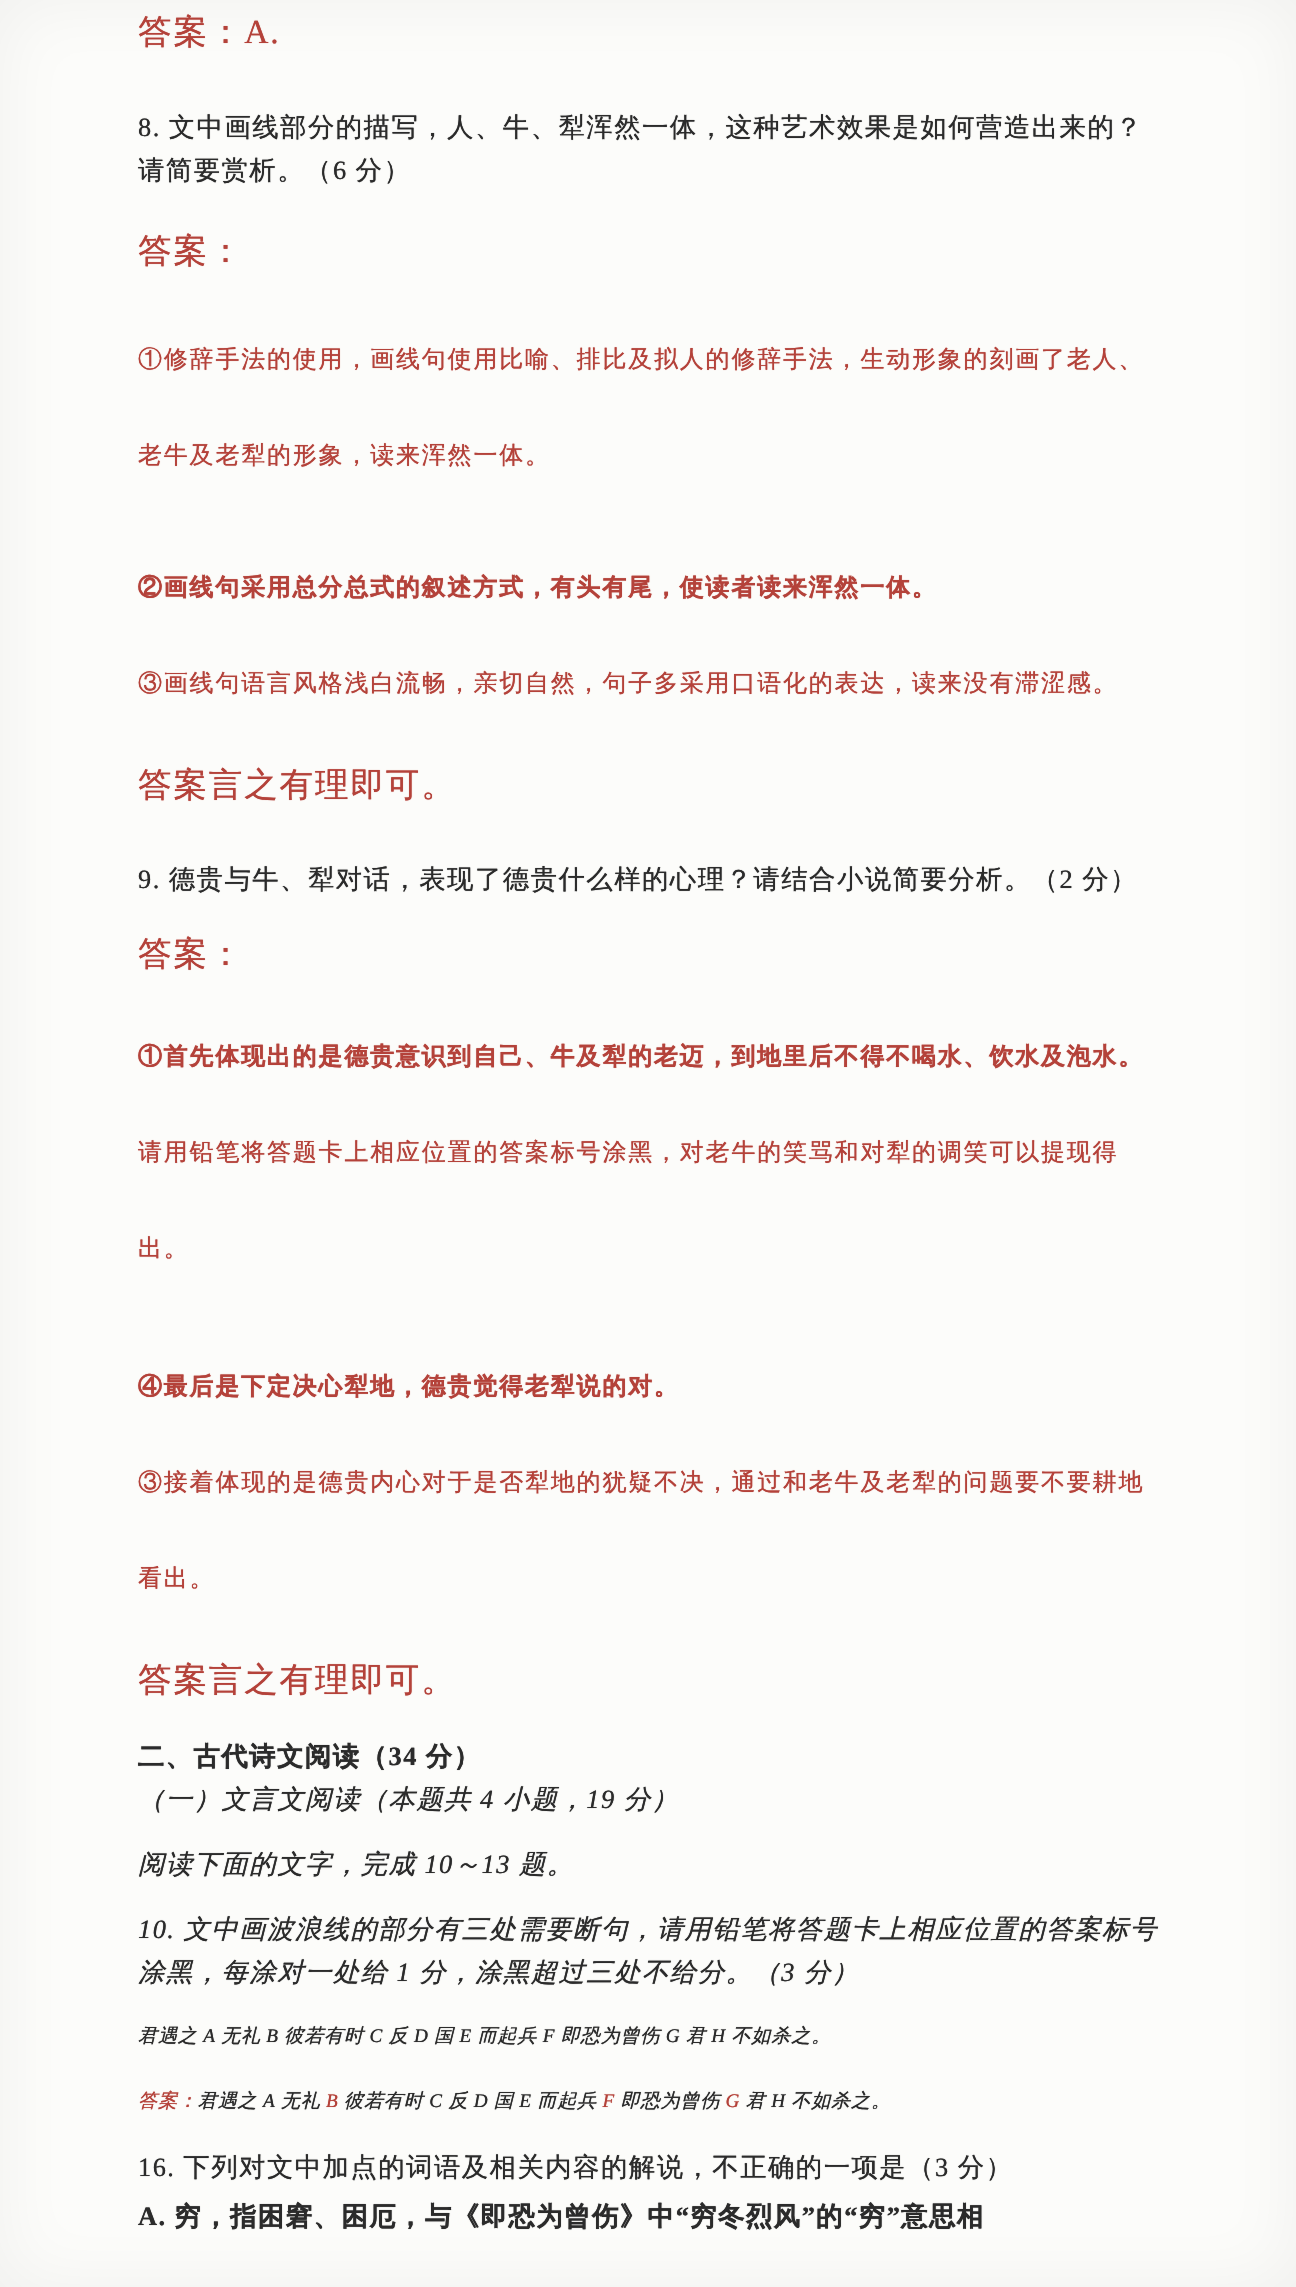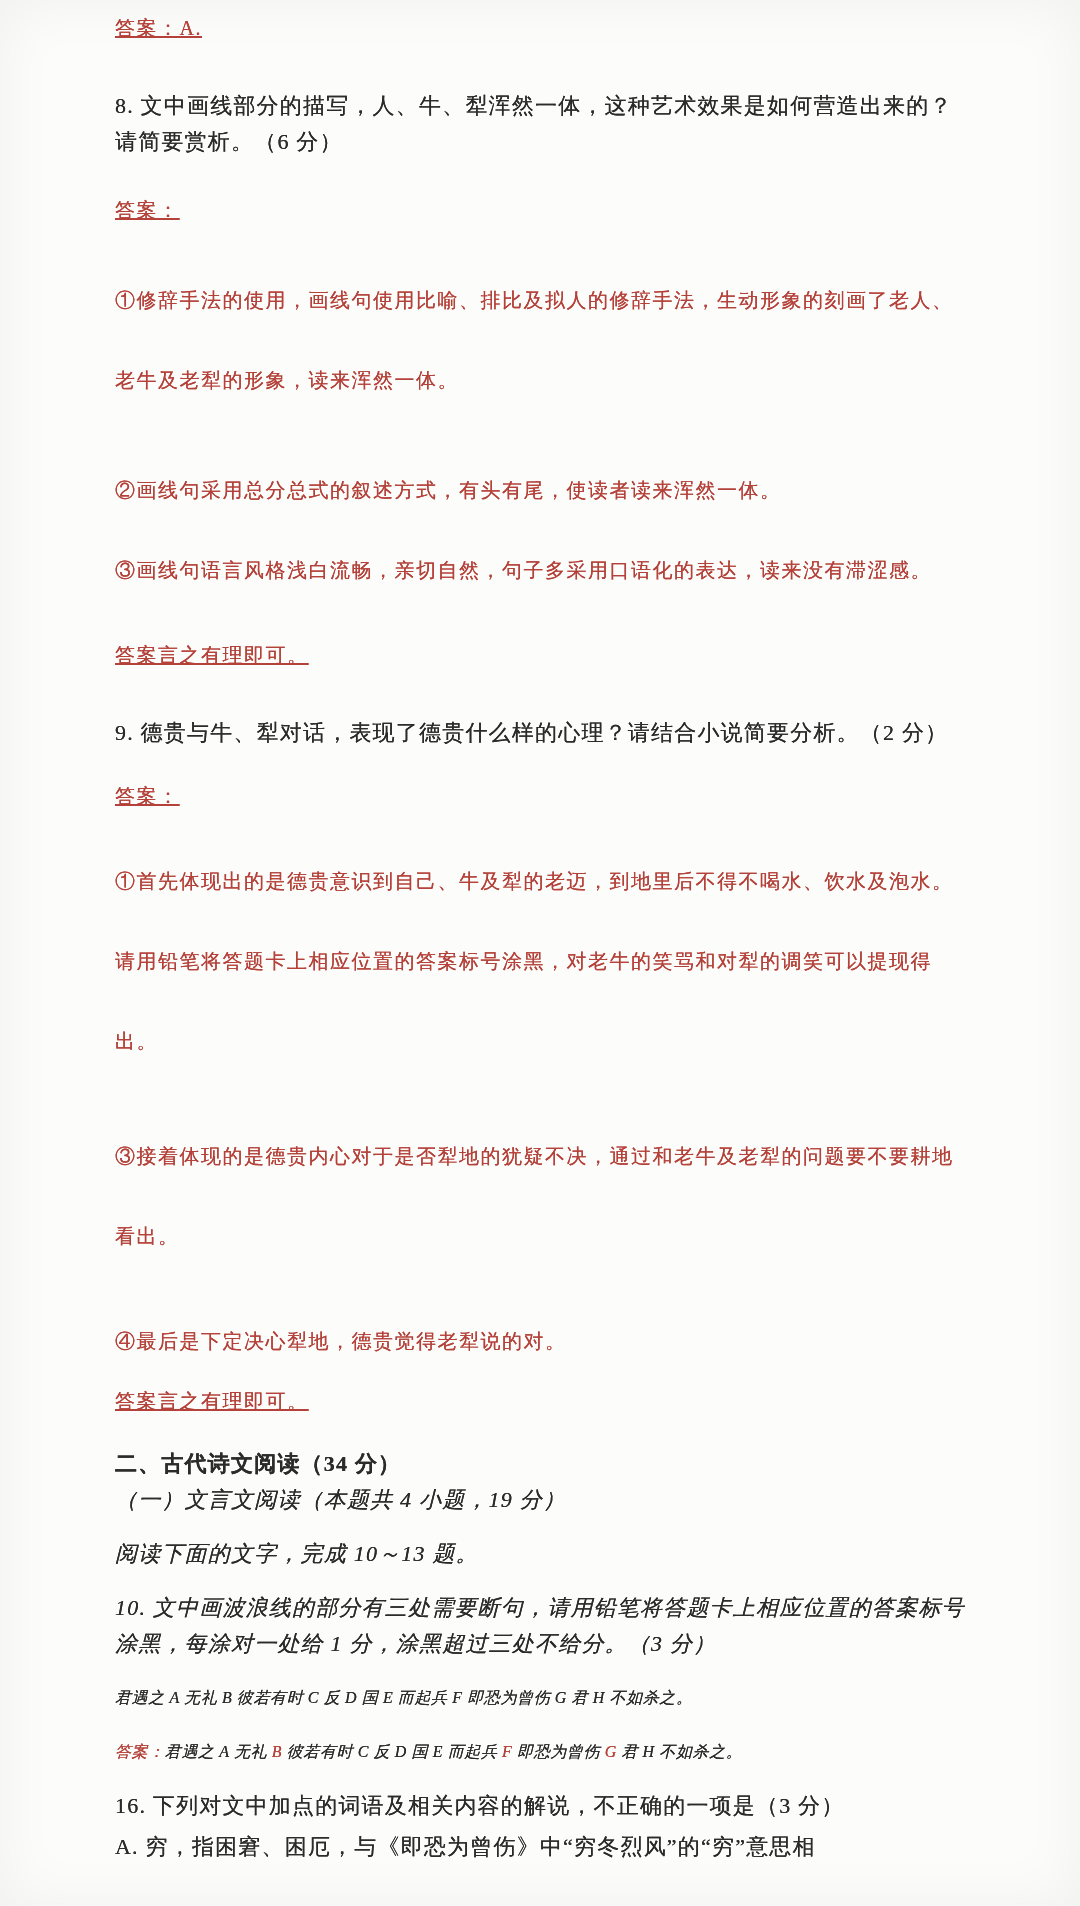"答案：A." .ans-label { font-size: 20px -> 28px; text-decoration: underline -> none }
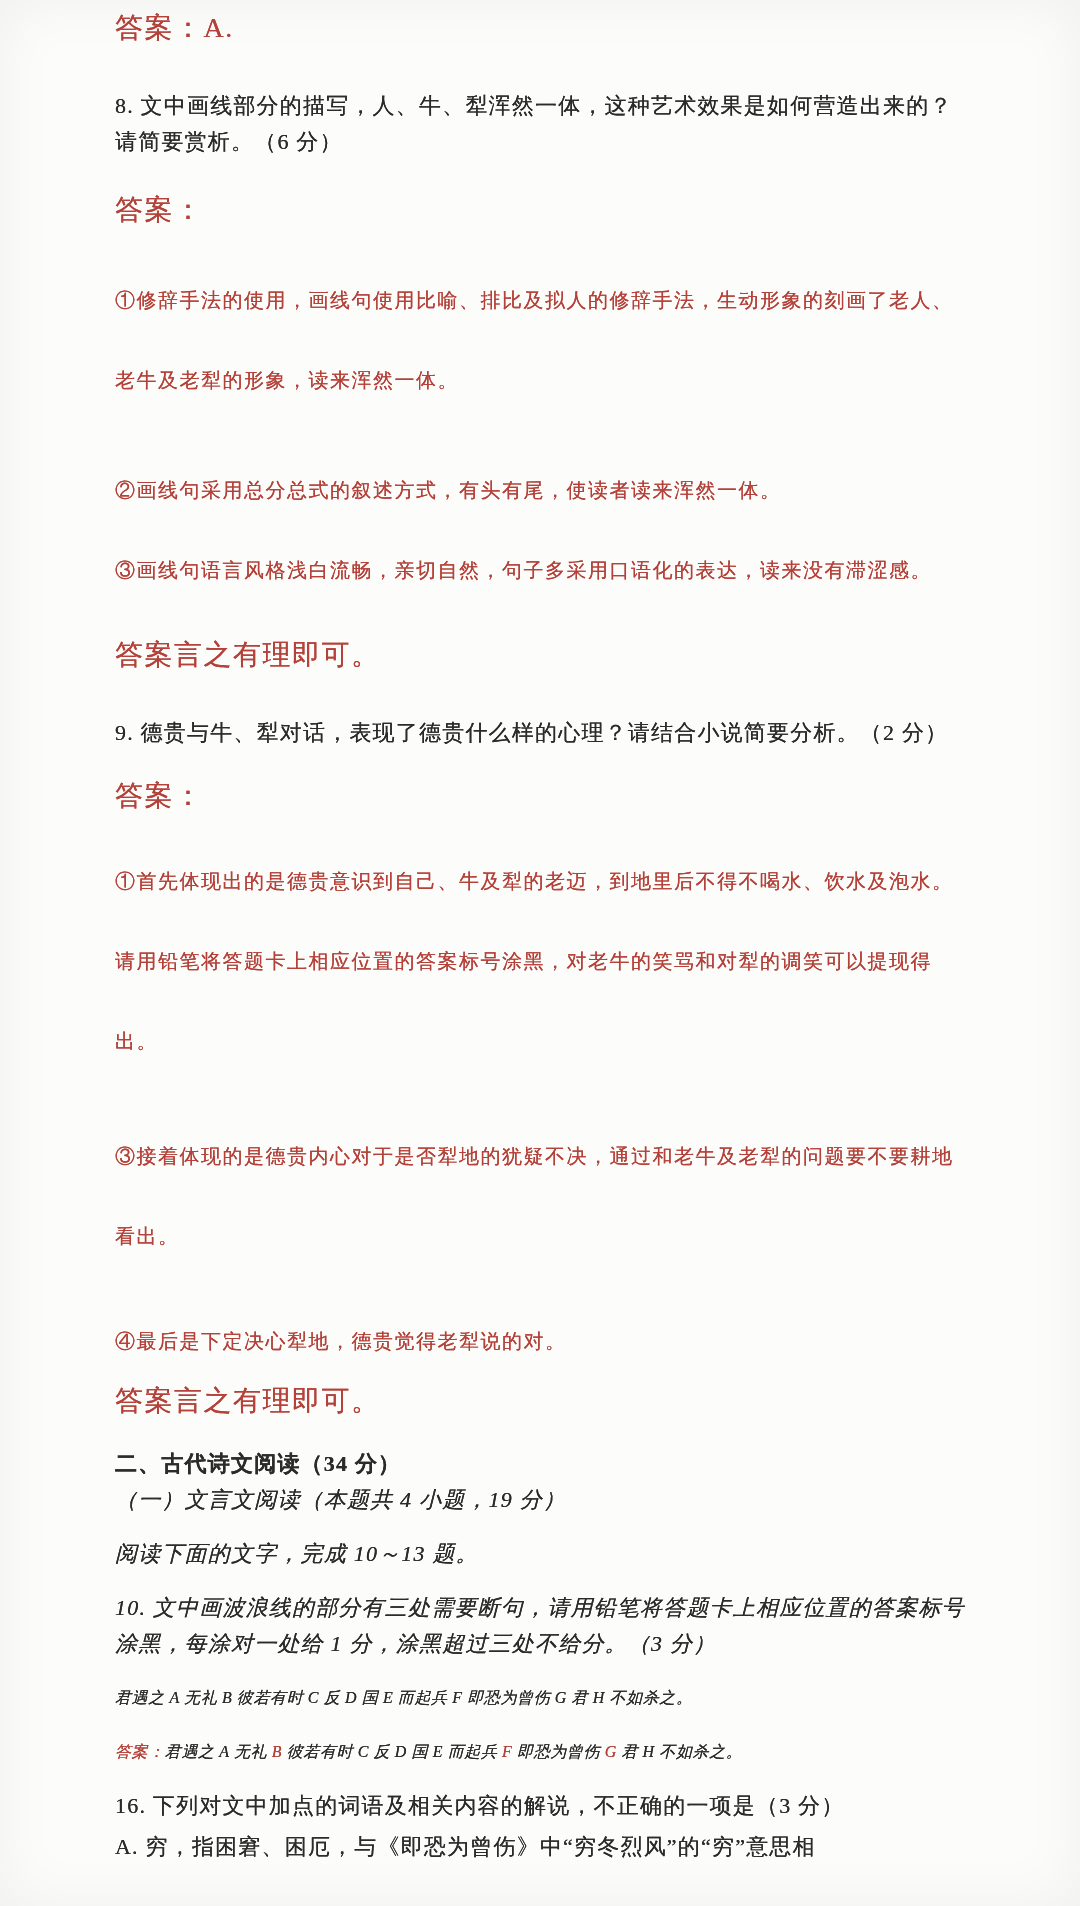"②画线句采用总分总式的叙述方式，有头有尾，使读者读来浑然一体。" .mb0 { font-weight: none -> bold }
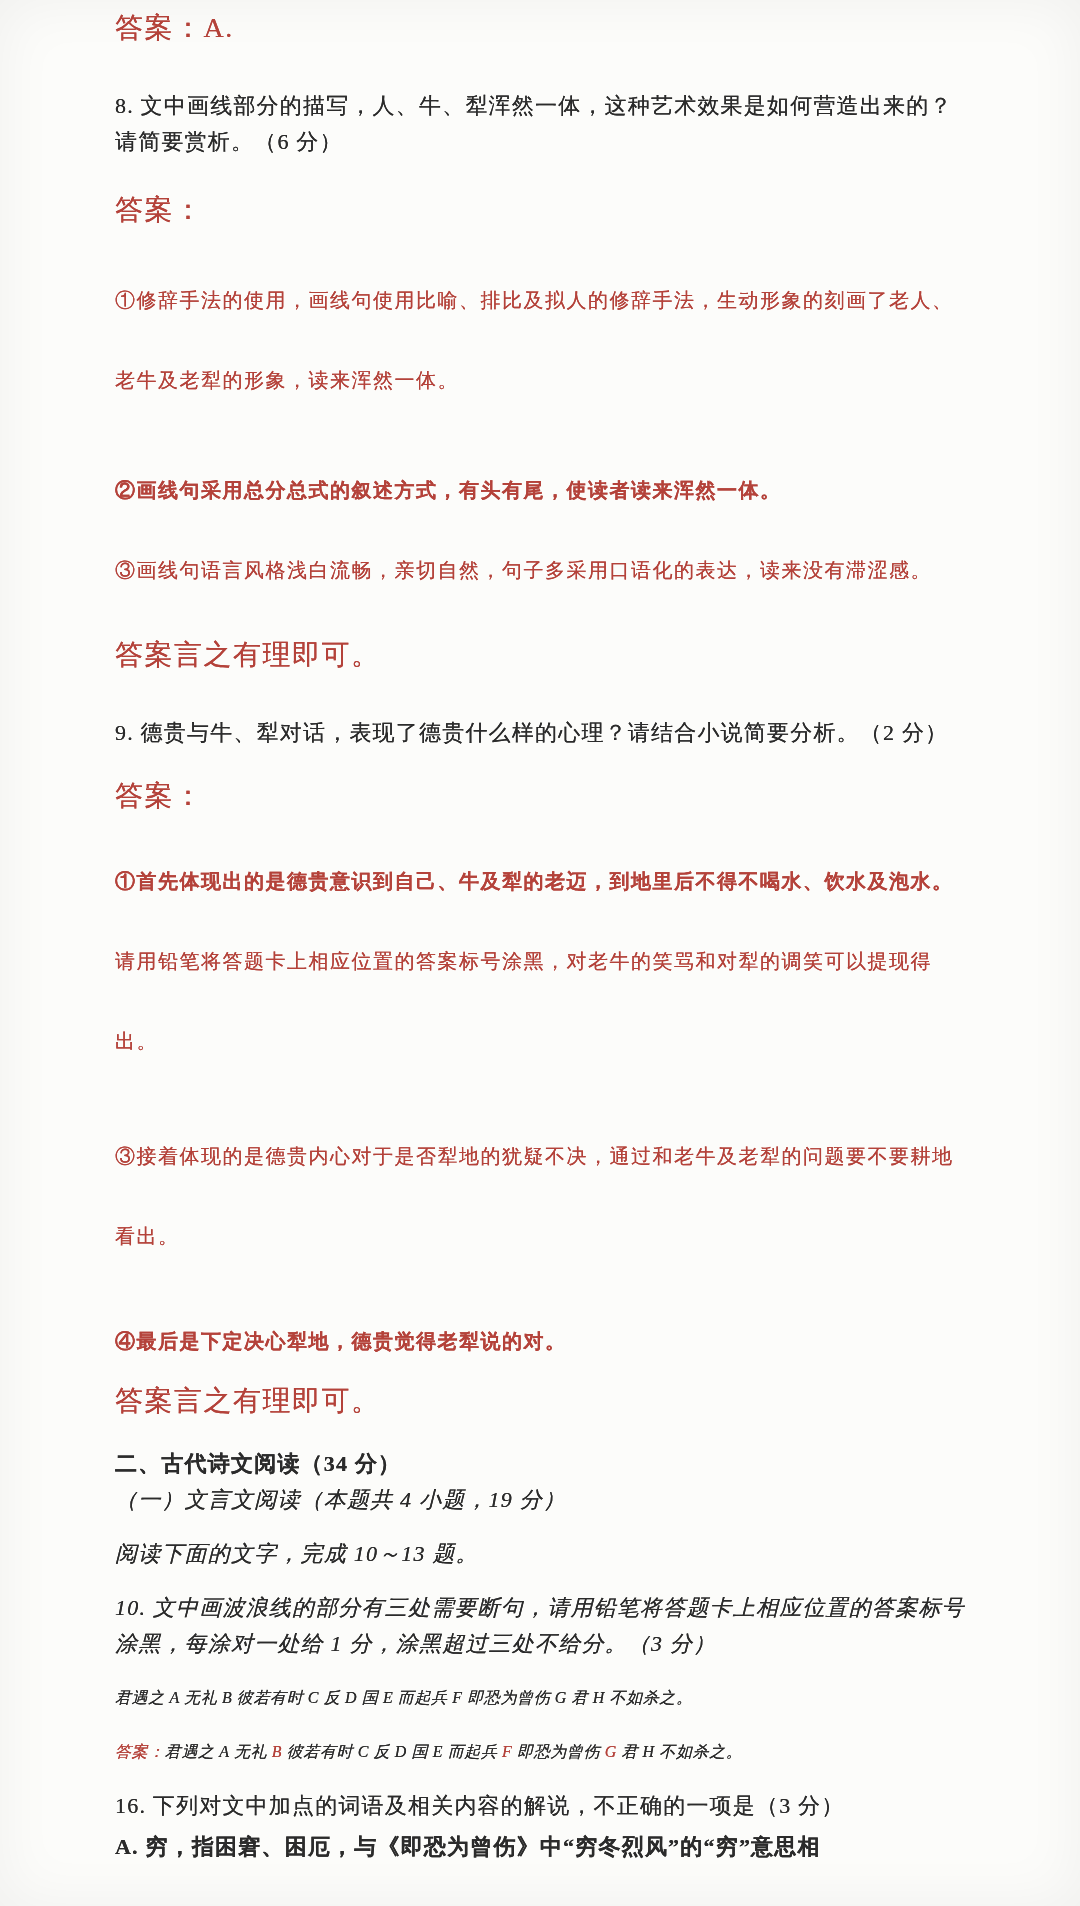"③接着体现的是德贵内心对于是否犁地的犹疑不决，通过和老牛及老犁的问题要不要耕地看" p.red { order: before "④最后是下定决心犁地，德贵觉得老犁说的对。" -> after "④最后是下定决心犁地，德贵觉得老犁说的对。" }
